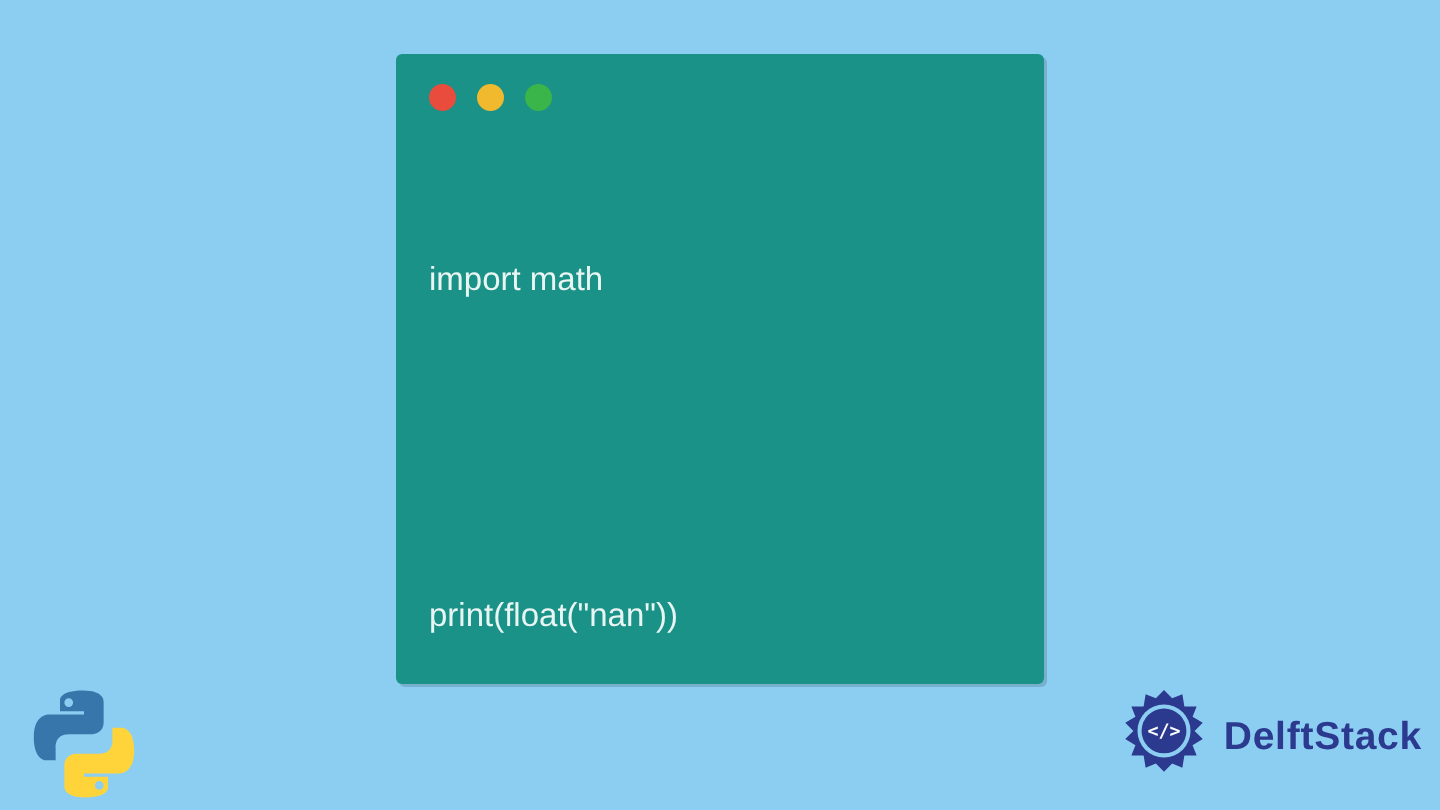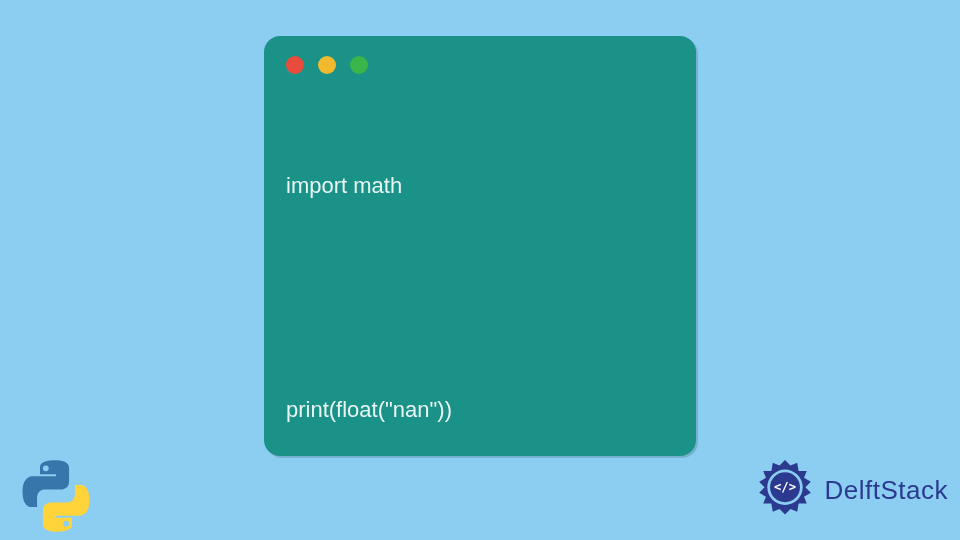"import math" .code-window { border-radius: 16px -> 4px }
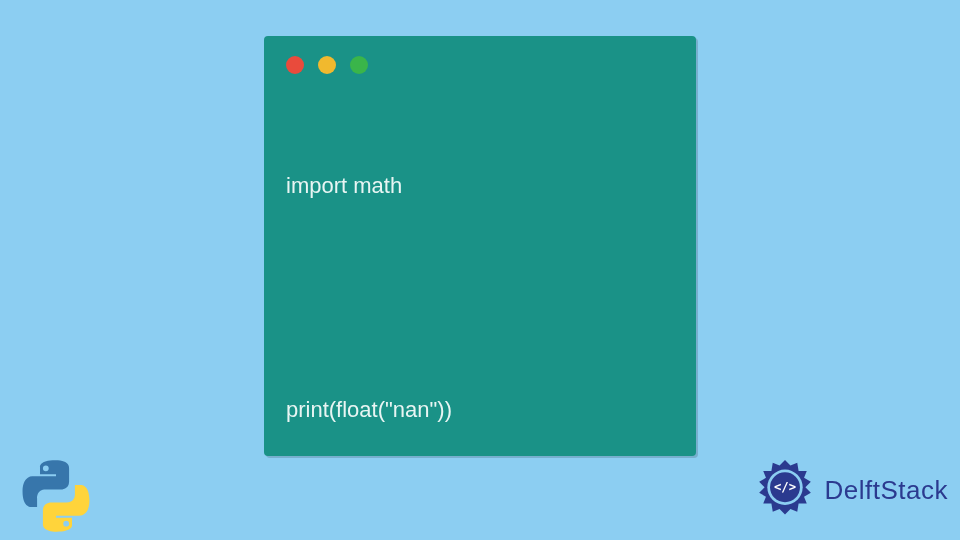"DelftStack" .ds-text { font-weight: 400 -> 700 }
